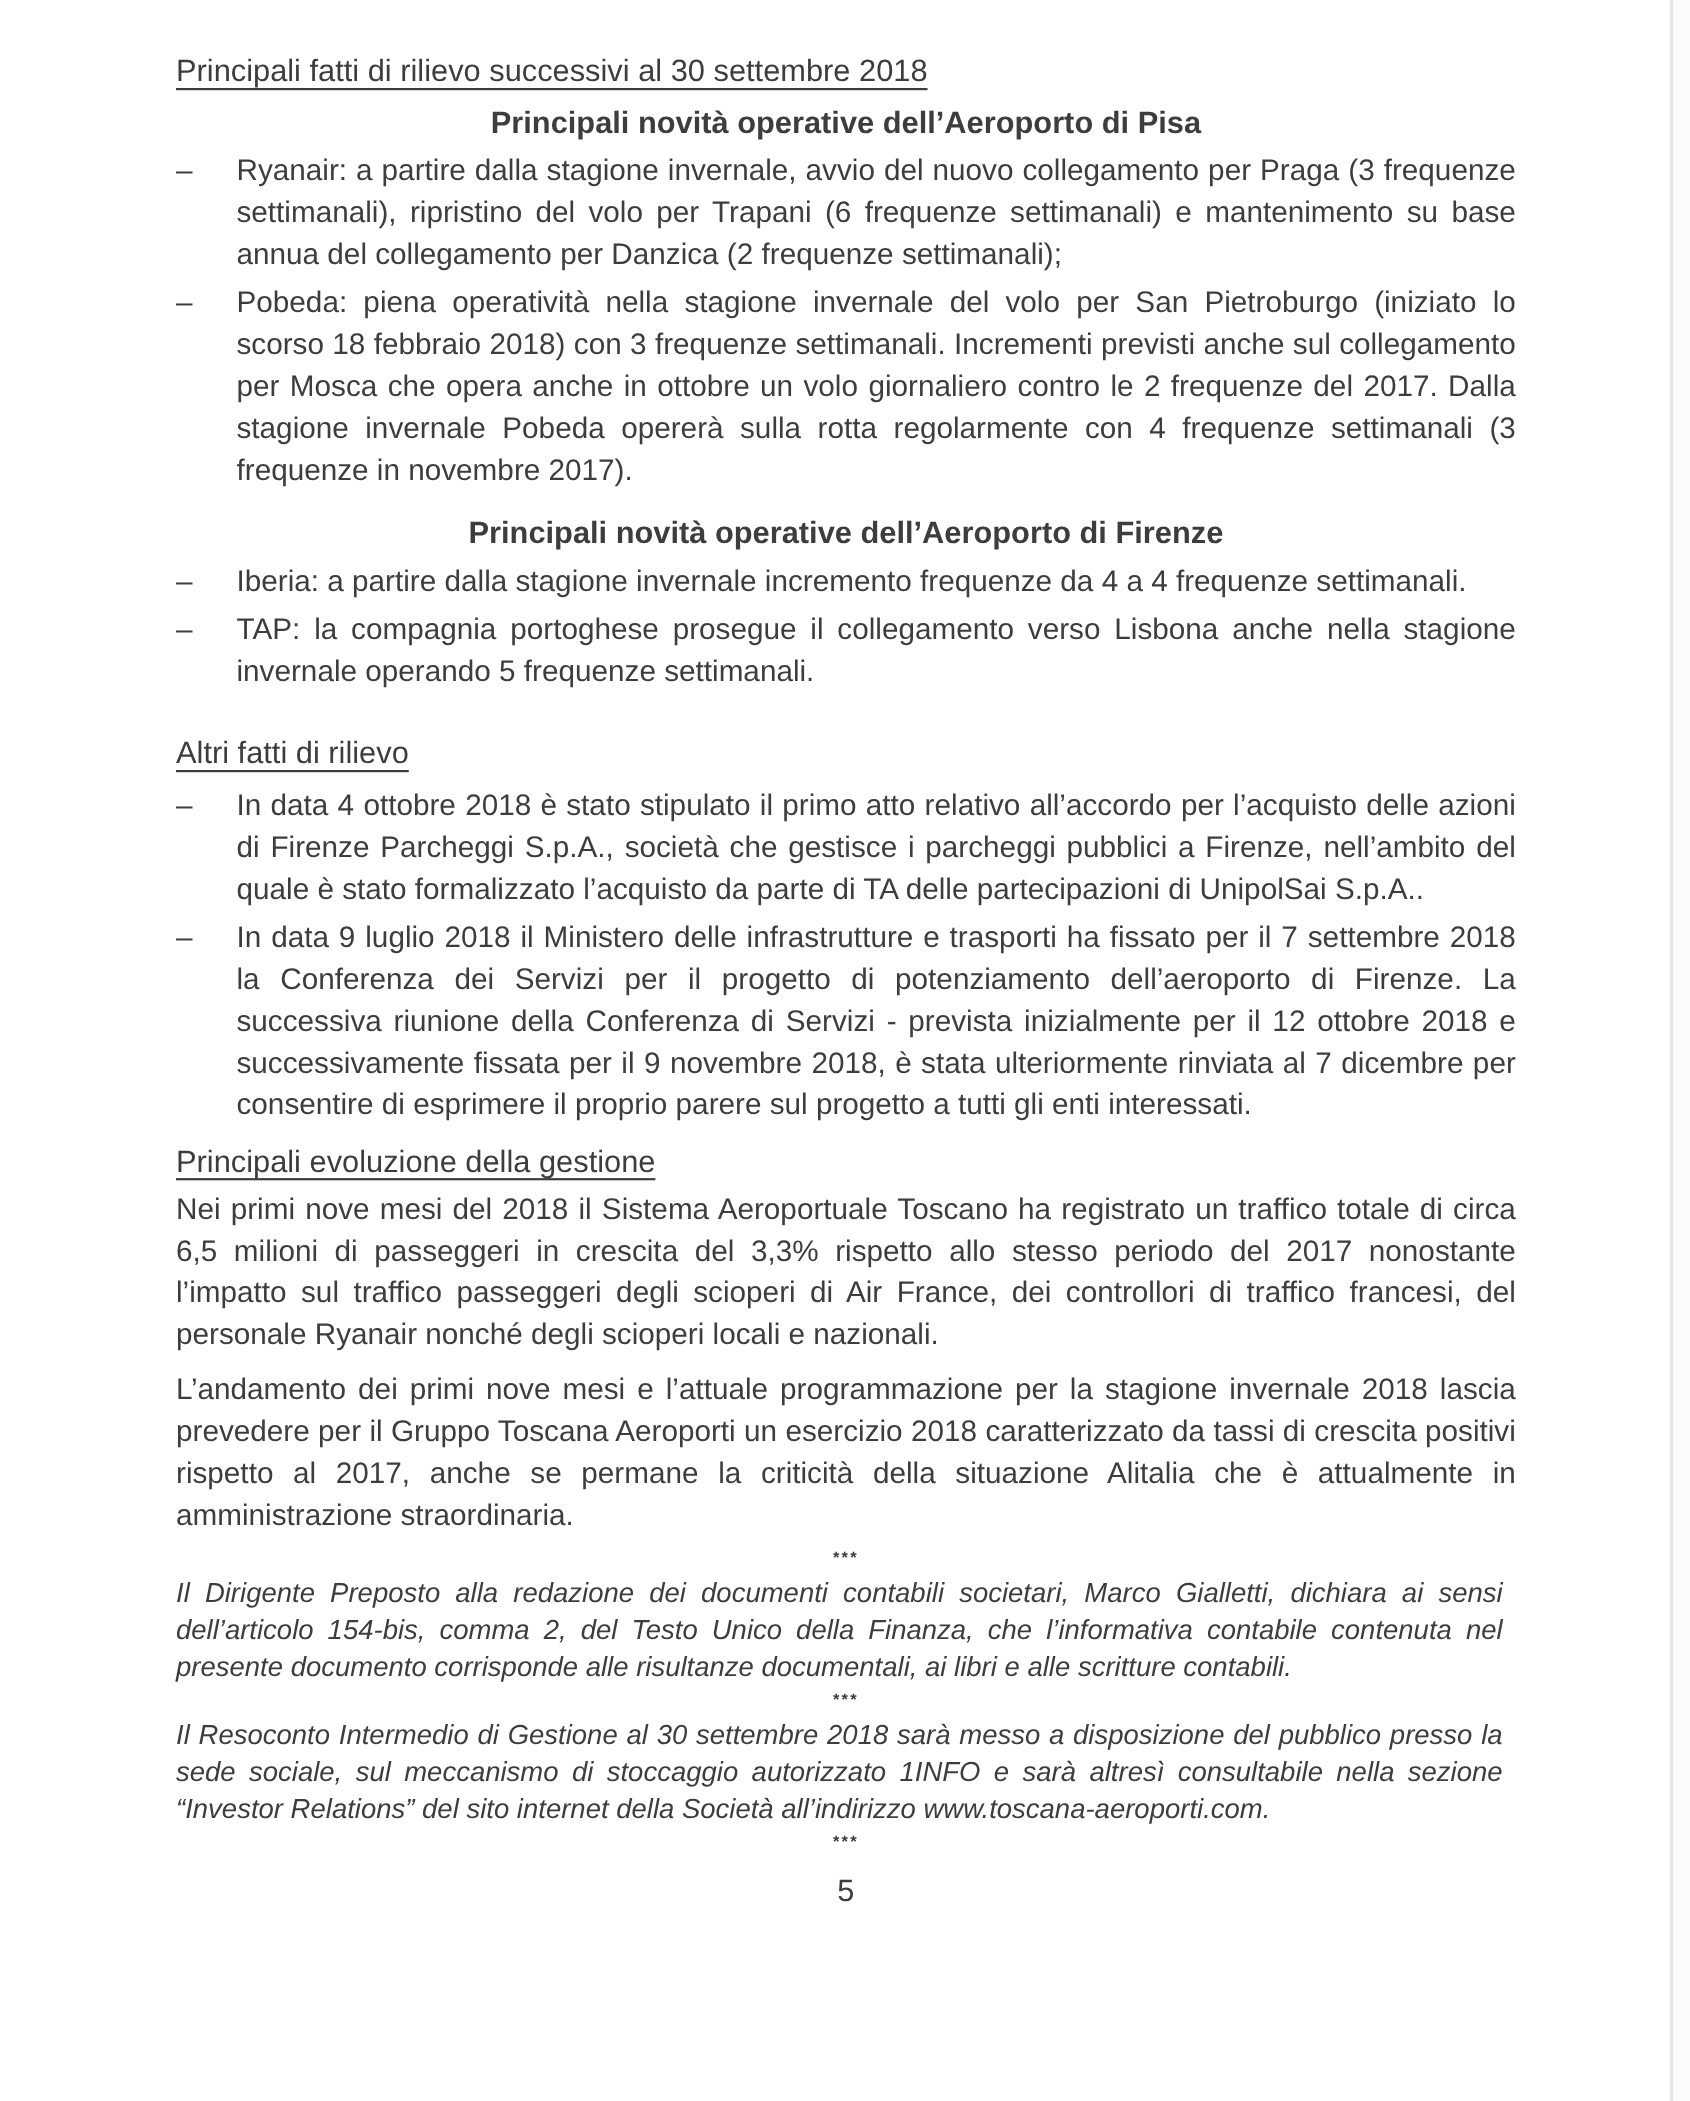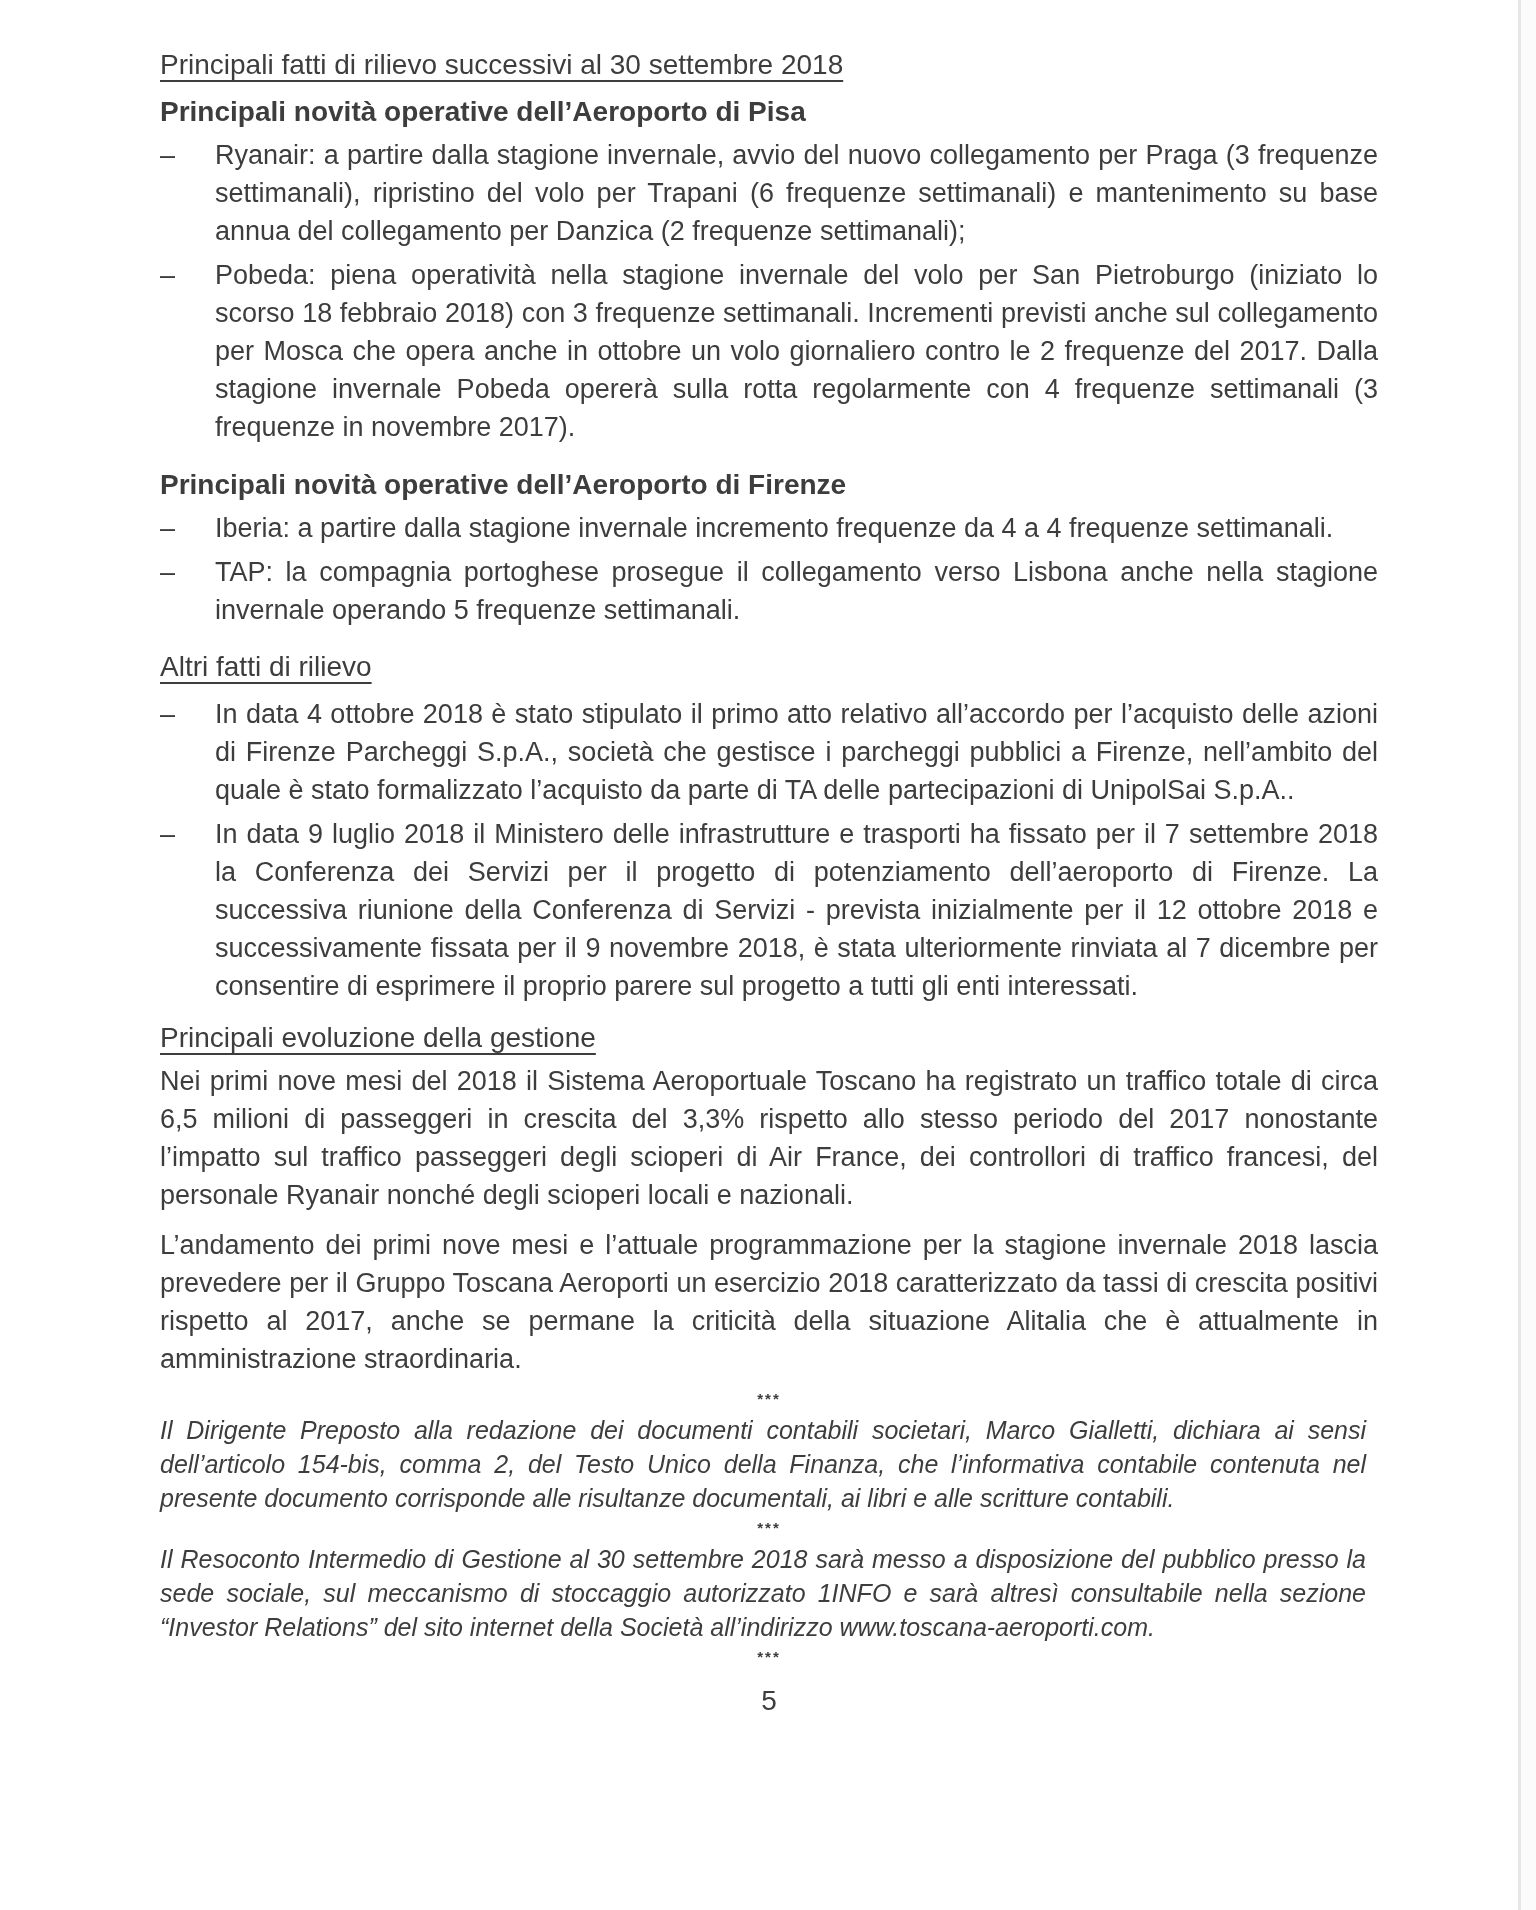"Principali novità operative" .h2 { text-align: none -> center }
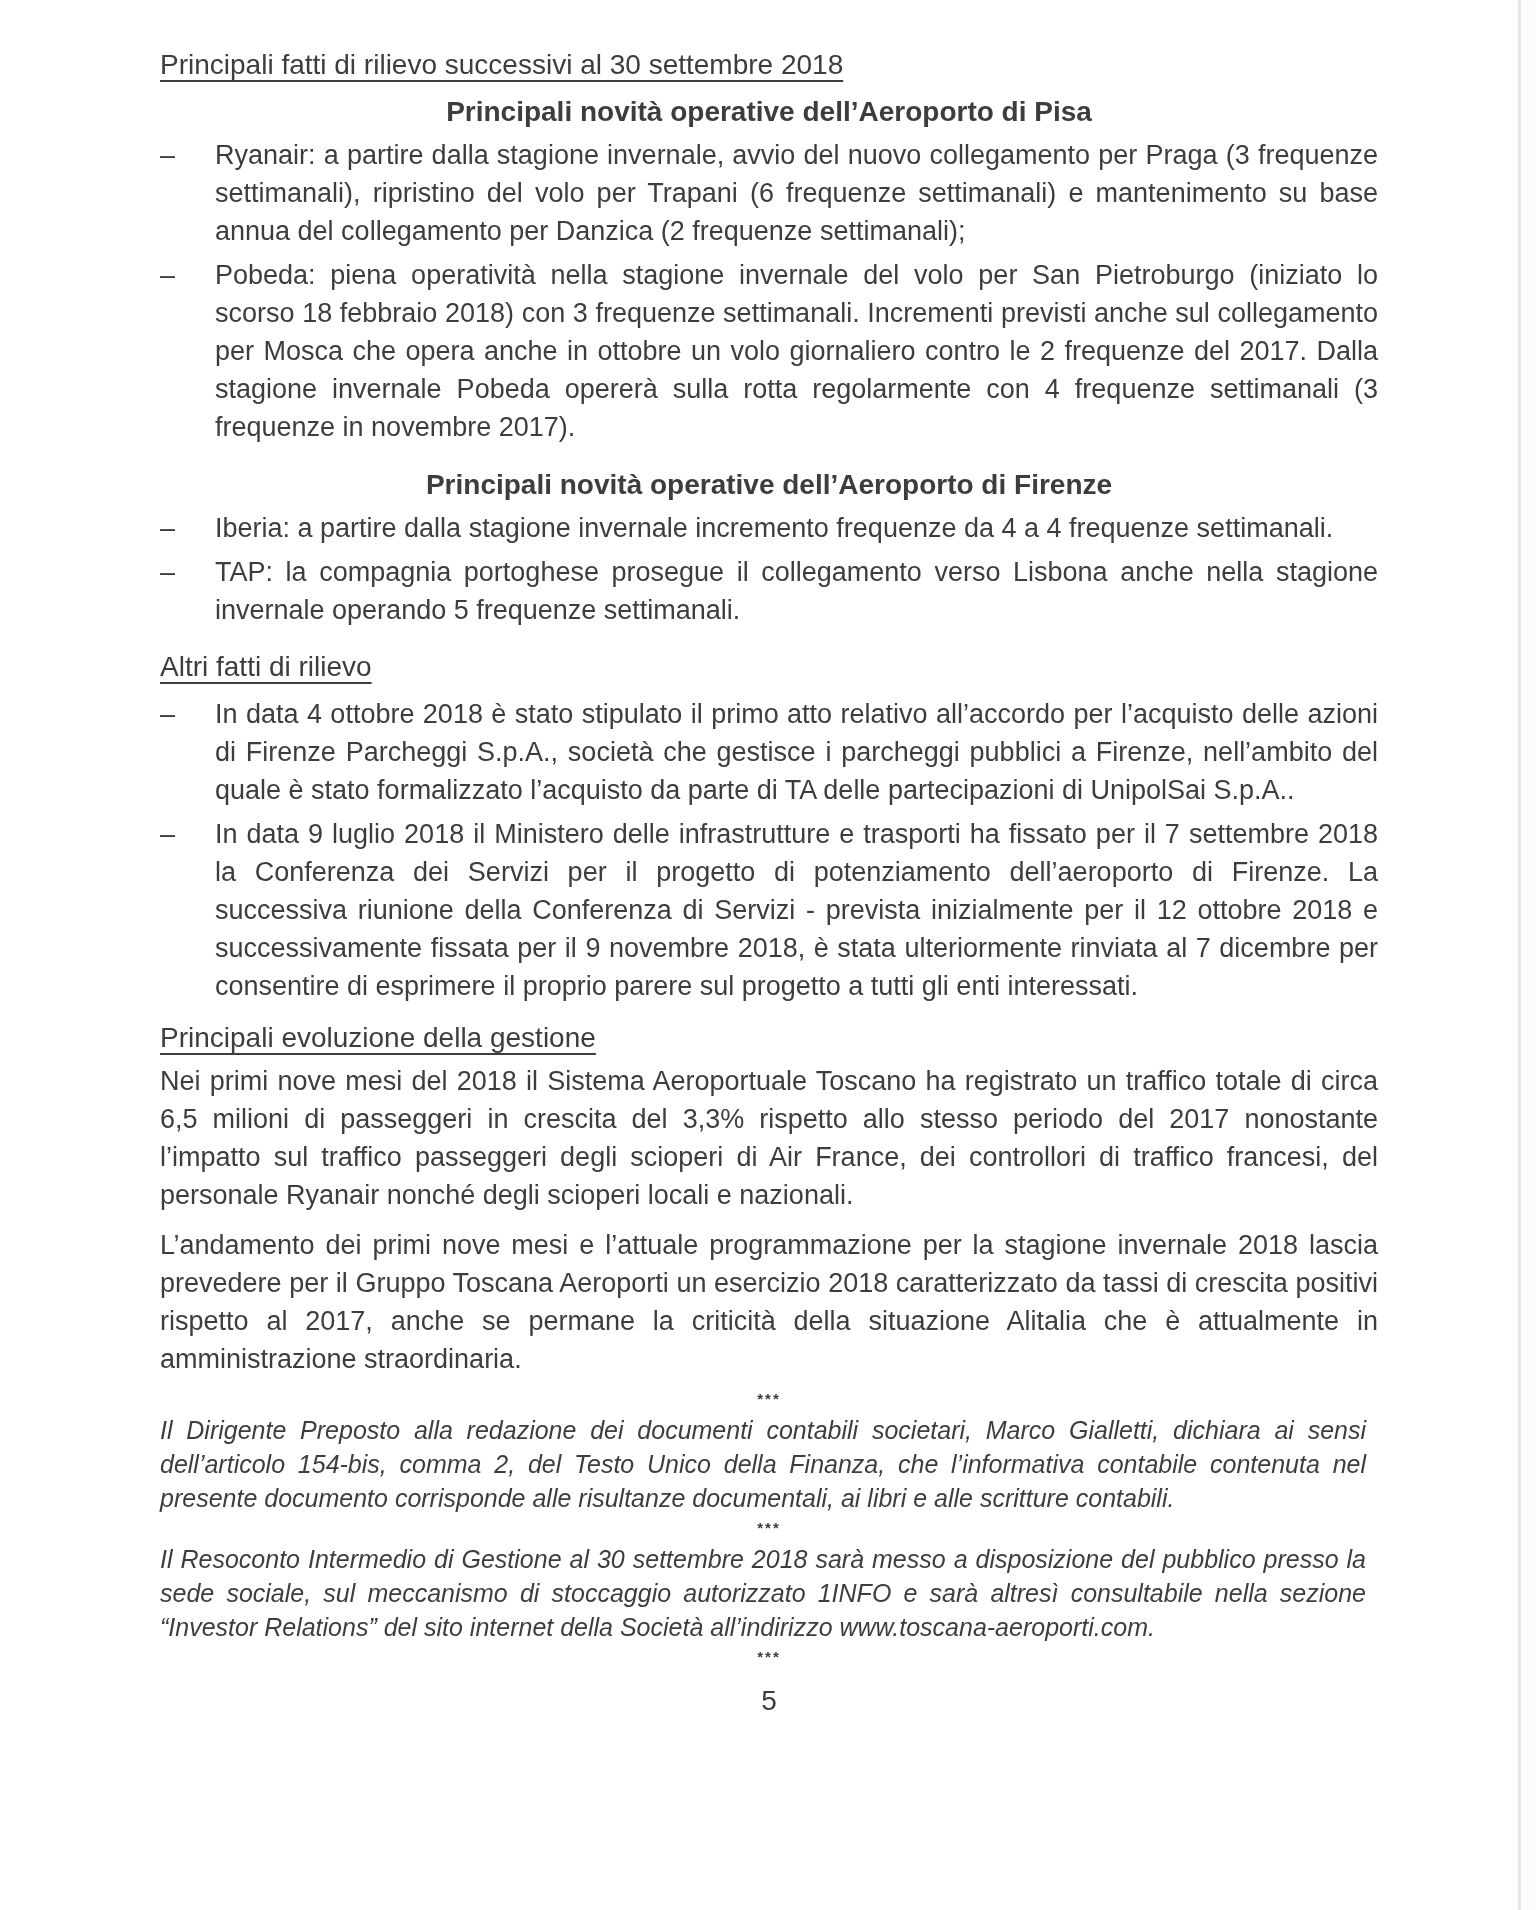"Altri fatti di rilievo" .h1.mt-block { margin-top: 19px -> 37px }
